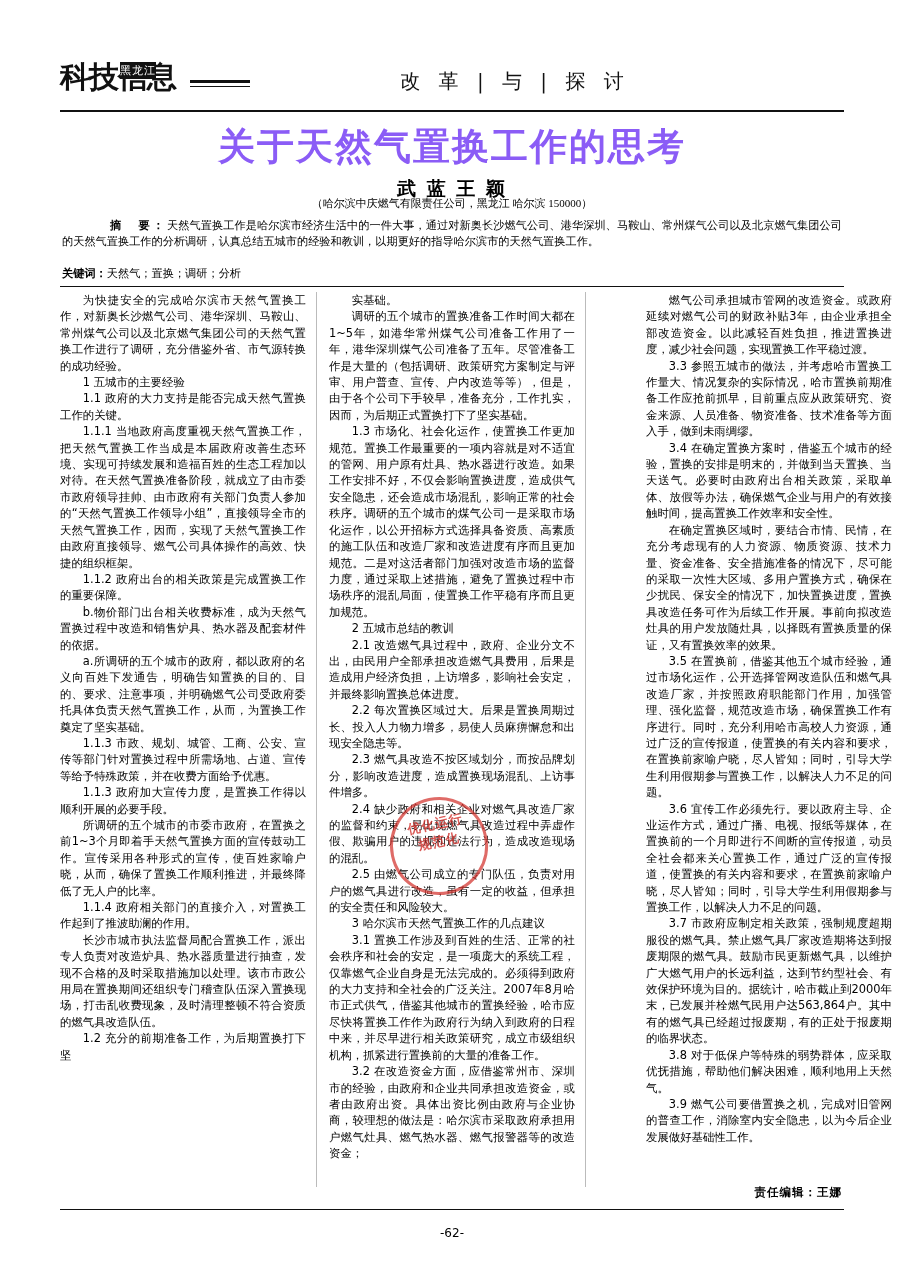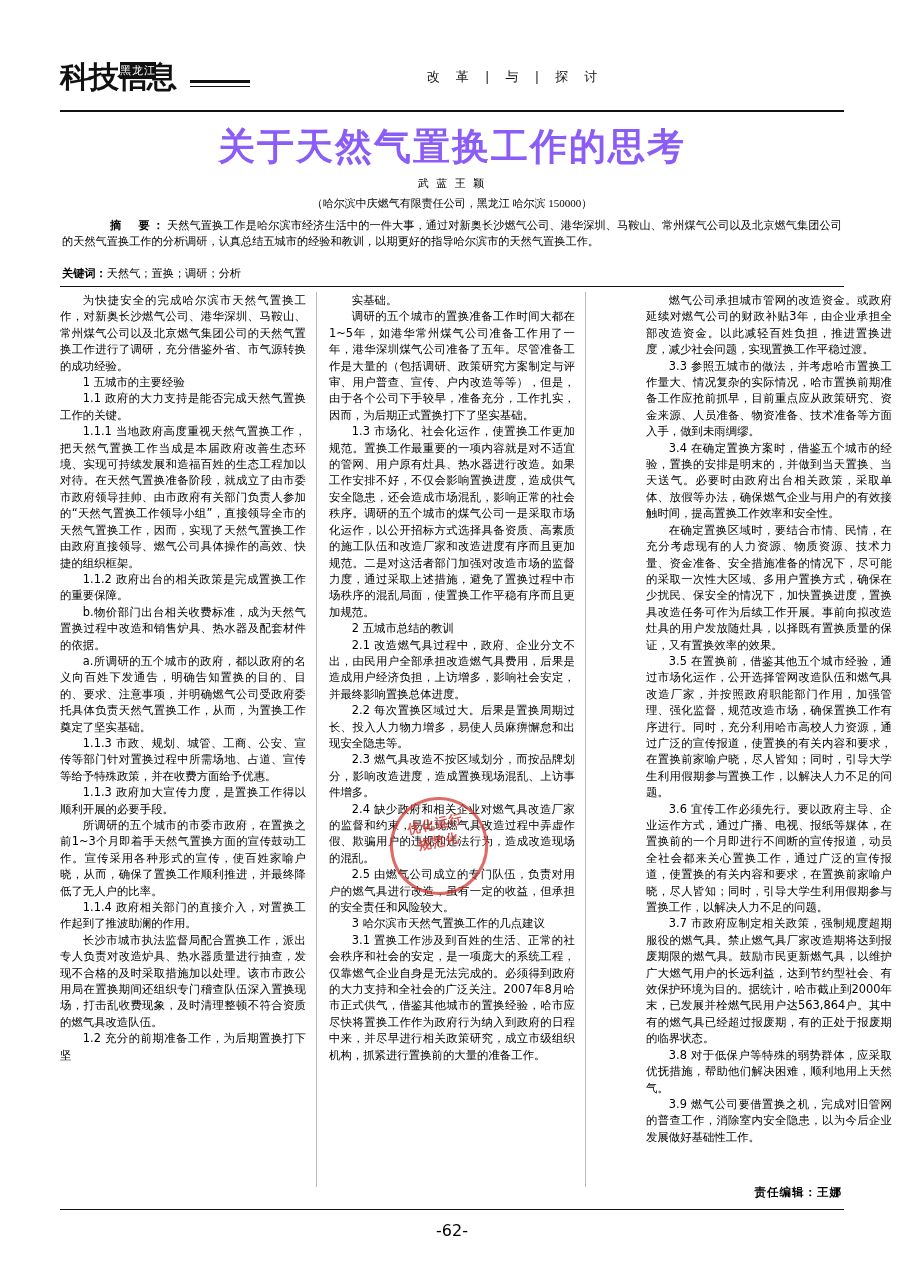"改 革 | 与 |" .colhead { font-size: 13px -> 20px }
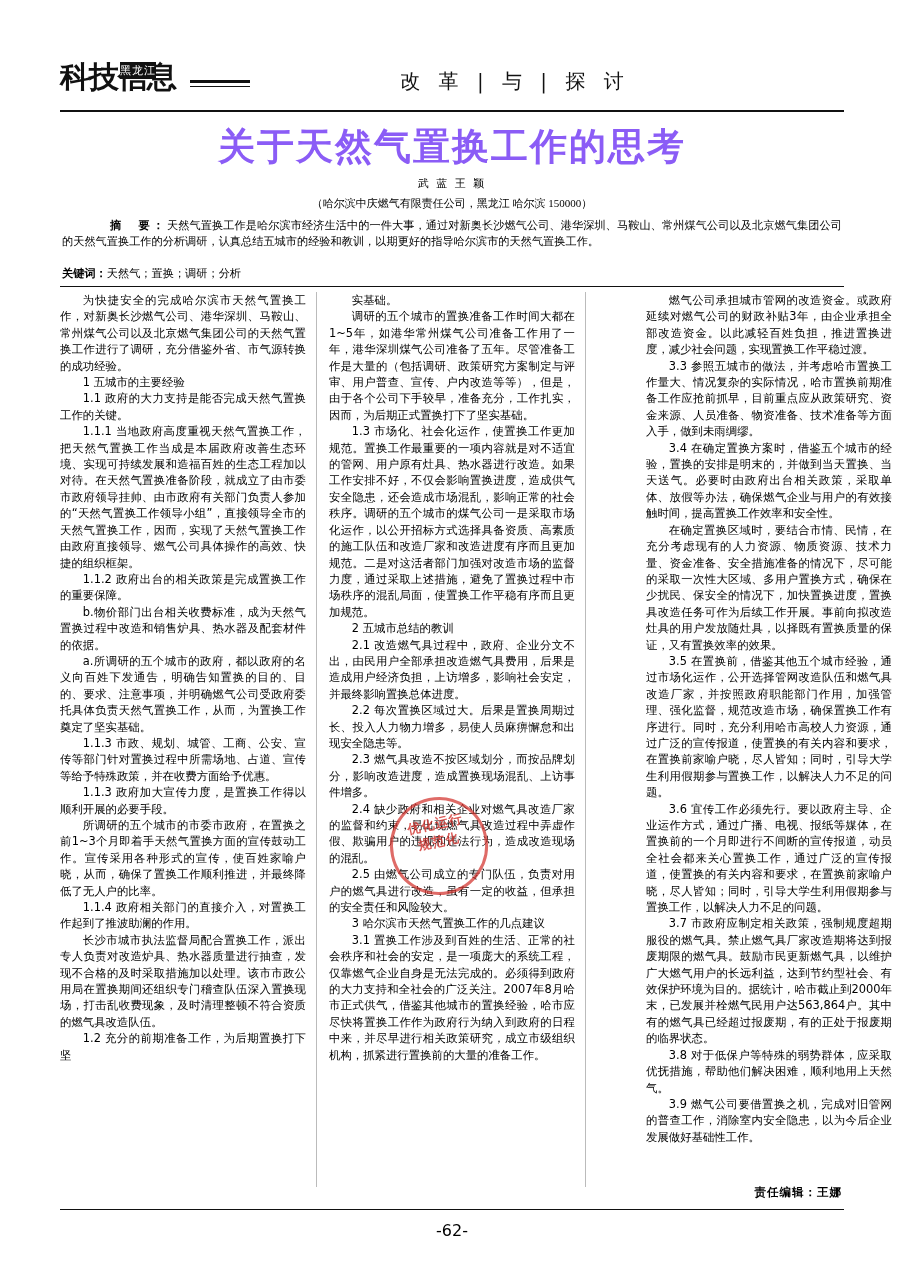"武 蓝 王 颖" .authors { font-size: 11px -> 19px; font-weight: normal -> bold }
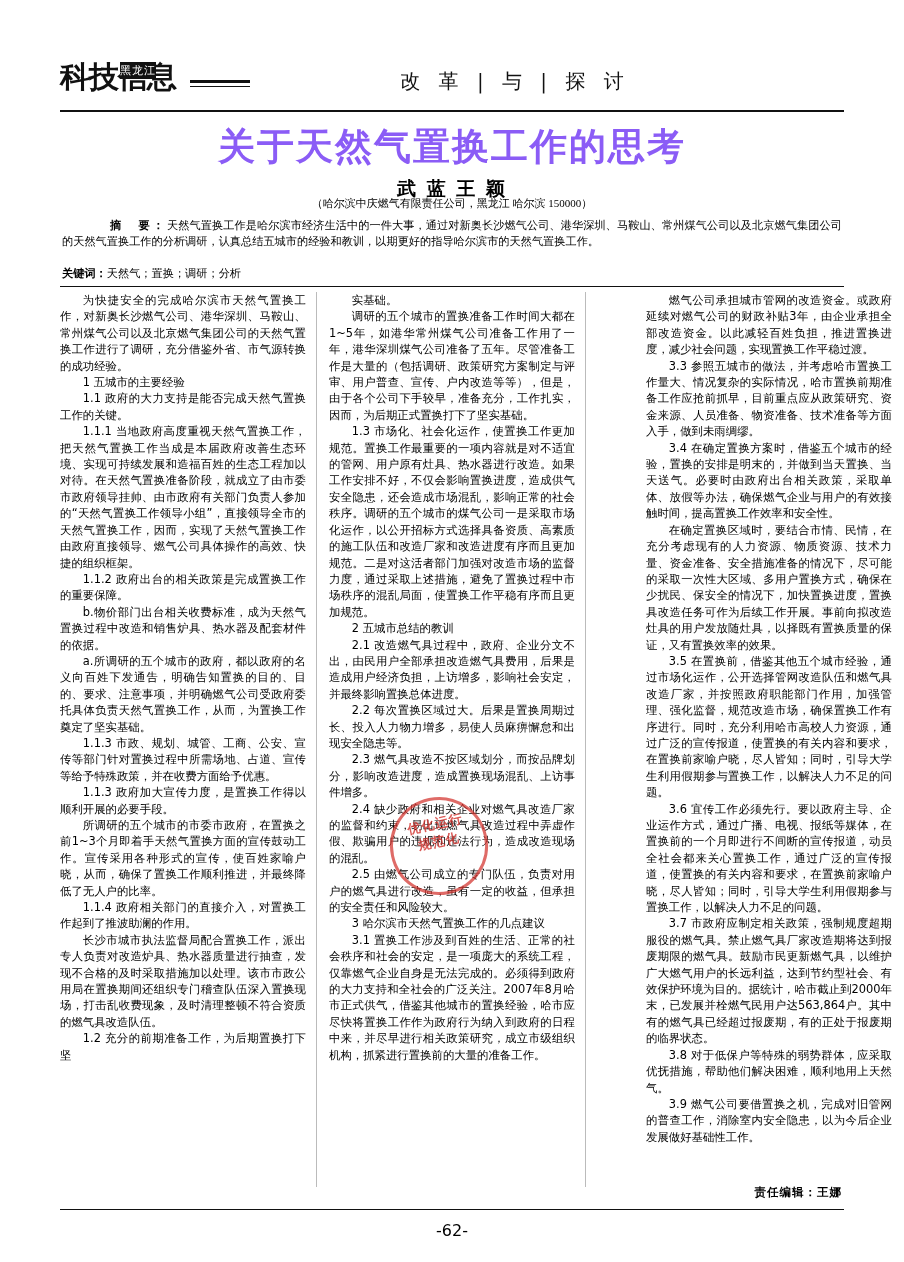"3.2" p { html: none -> <p>3.2 在改造资金方面，应借鉴常州市、深圳市的经验，由政府和企业共同承担改造资金，或者由政府出资。具体出资比例由政府与企业协商，较理想的做法是：哈尔滨市采取政府承担用户燃气灶具、燃气热水器、燃气报警器等的改造资金；</p> }
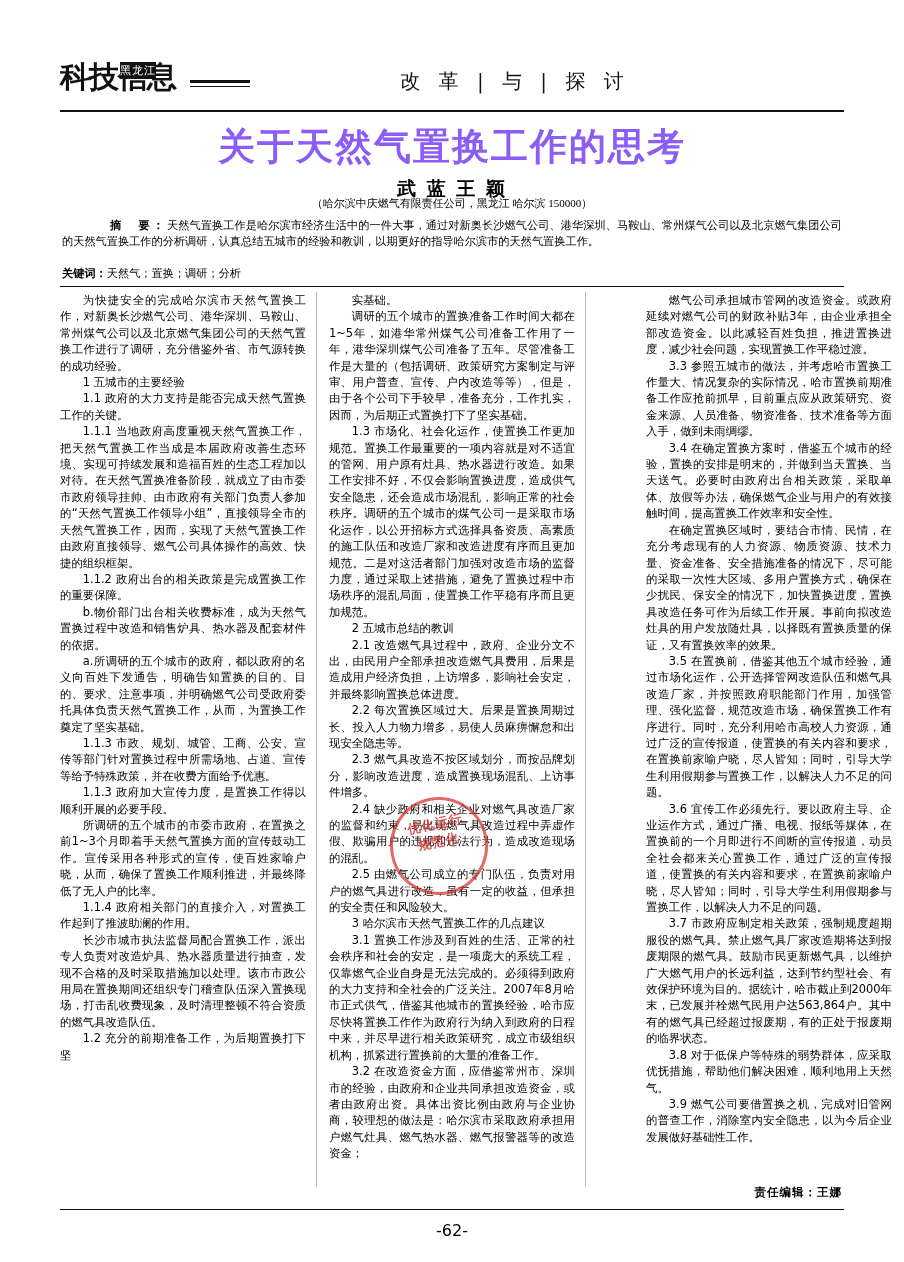"-62-" .pagenum { font-size: 16px -> 12px }
